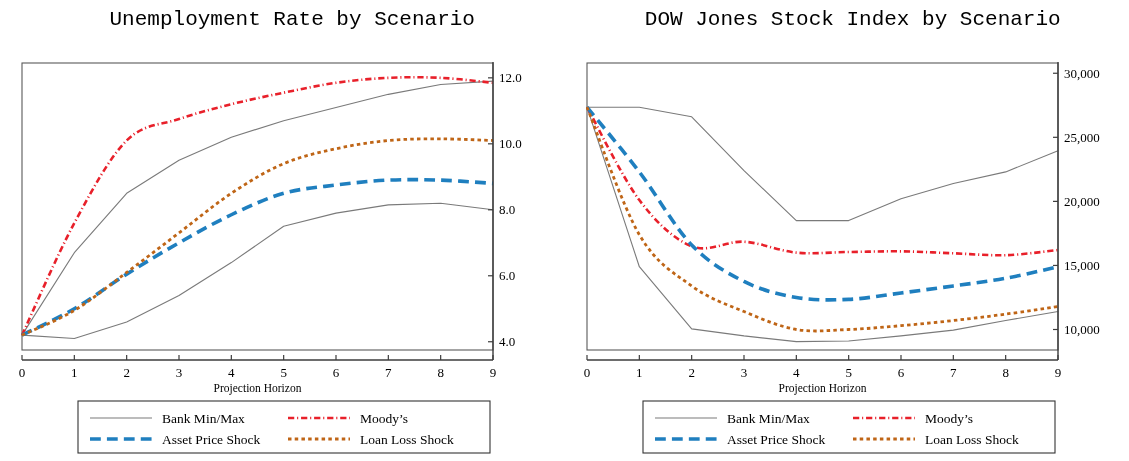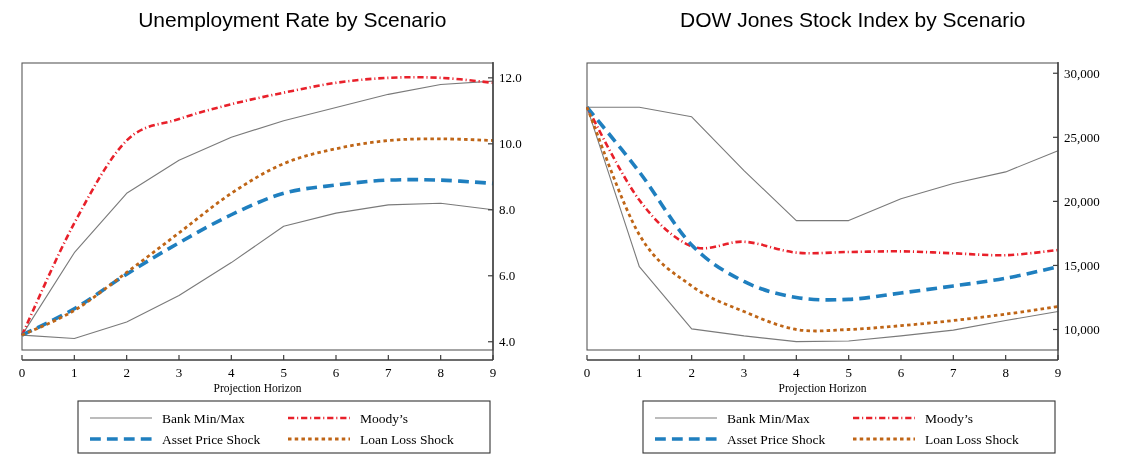"Unemployment Rate by Scenario" .panel-title { font-family: Liberation Sans, sans-serif -> Liberation Mono, monospace }
